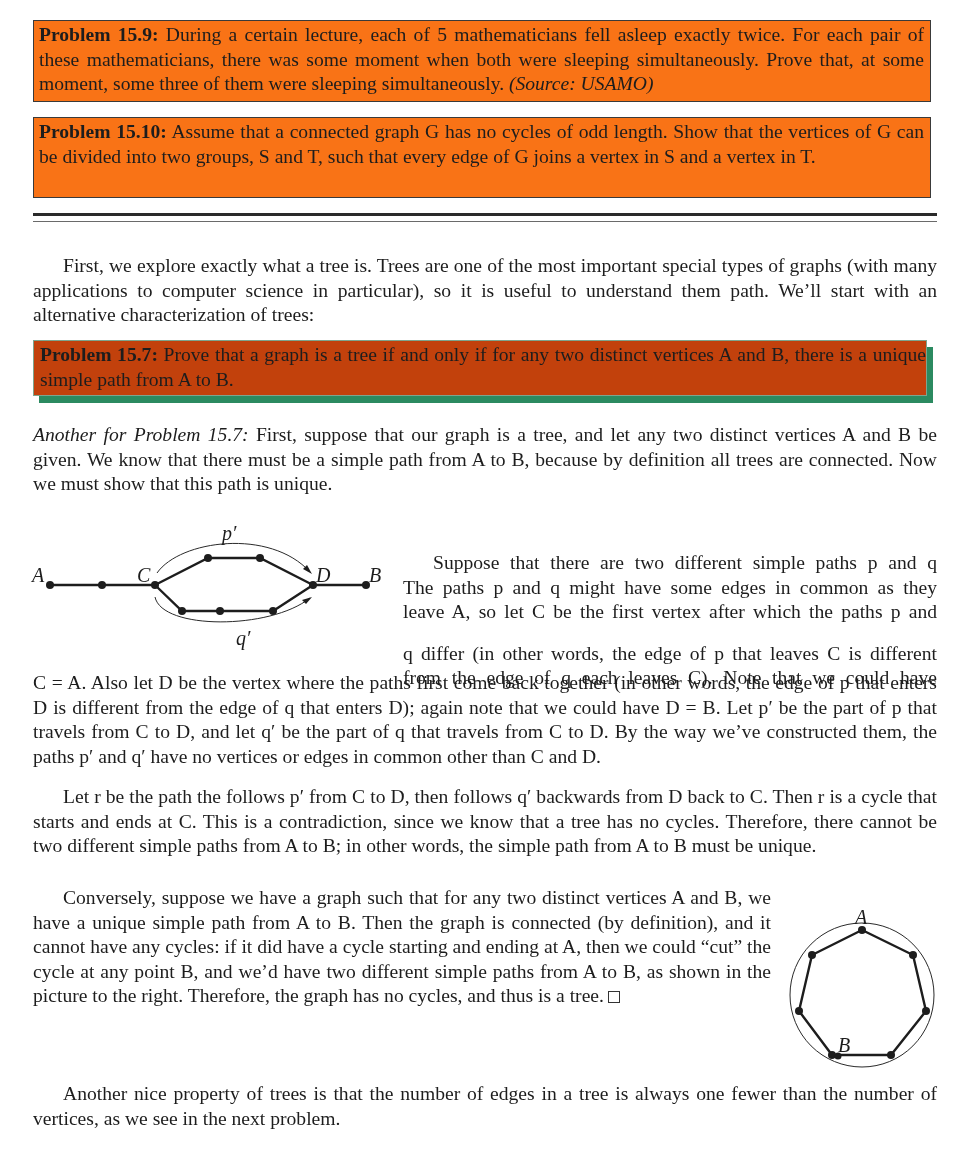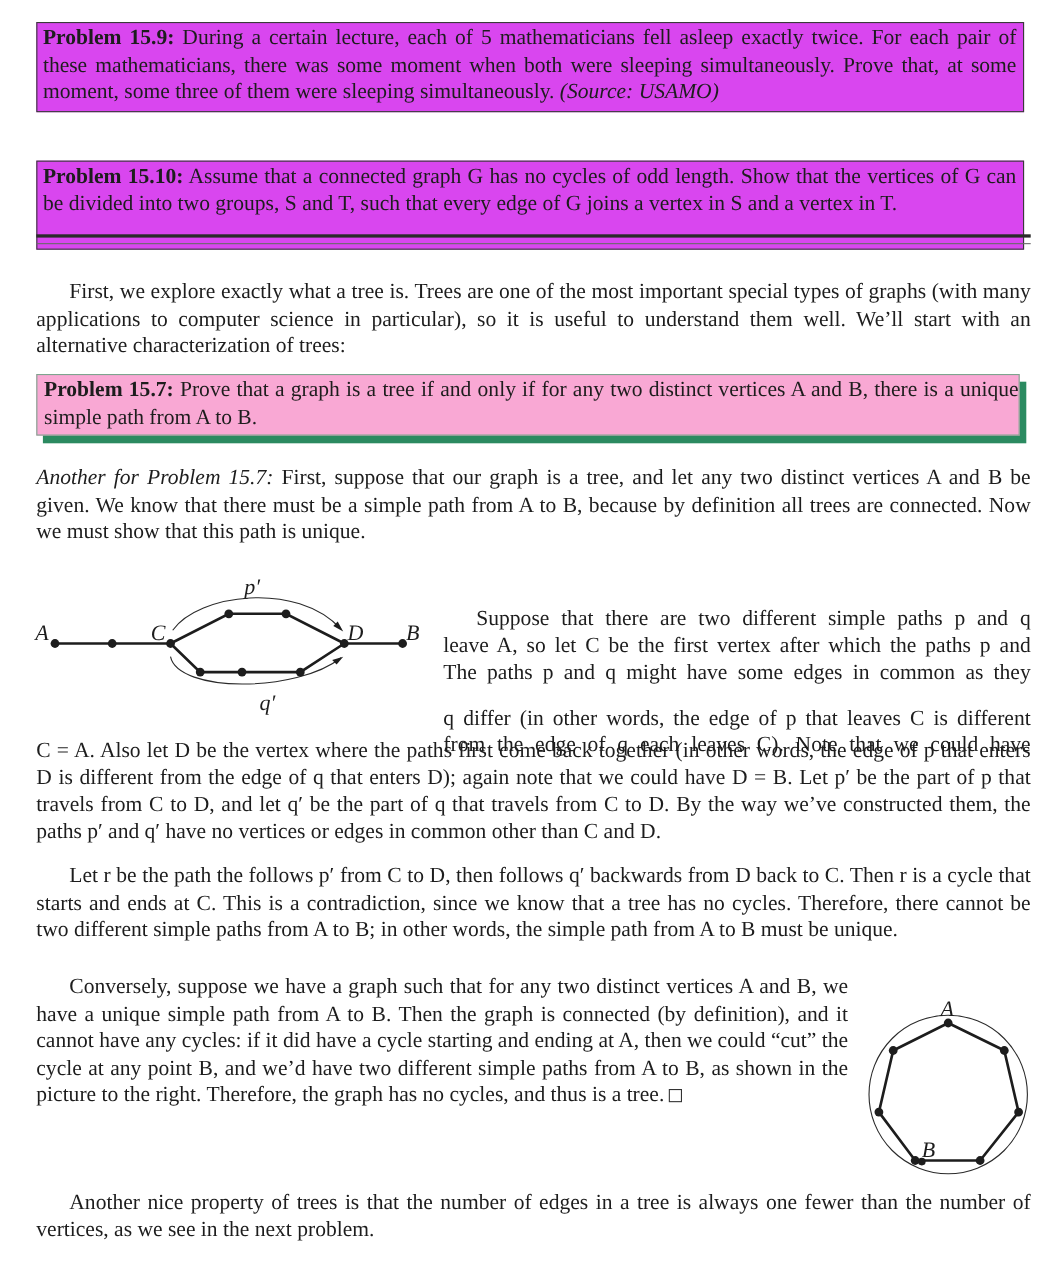"Problem 15.9: During a certain" .box { background: #d946ef -> #f97316 }
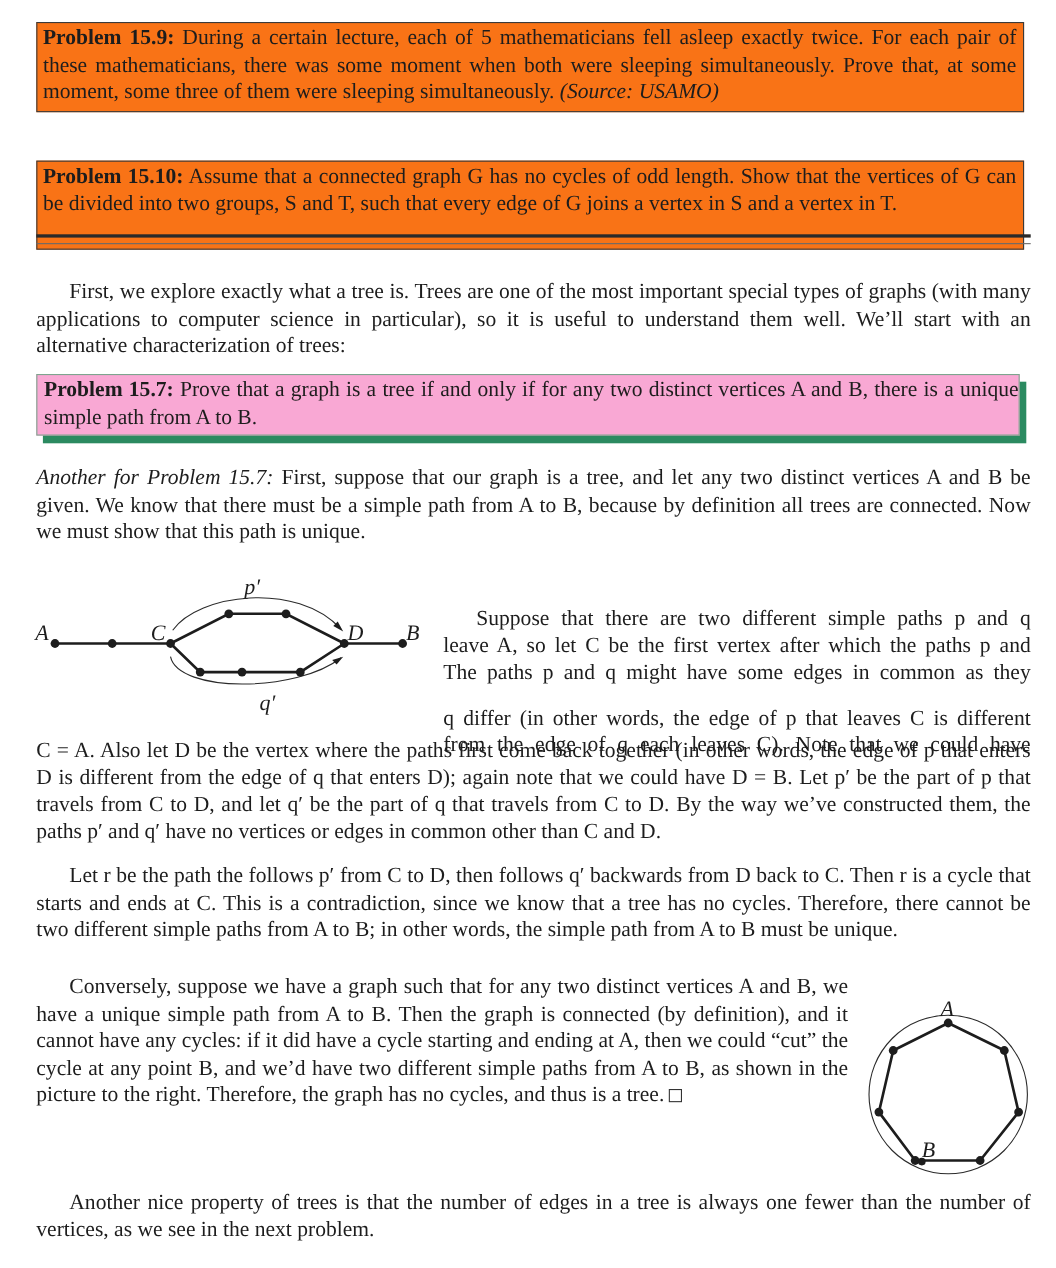"Problem 15.10: Assume that a" div.box { margin-top: 29px -> none }
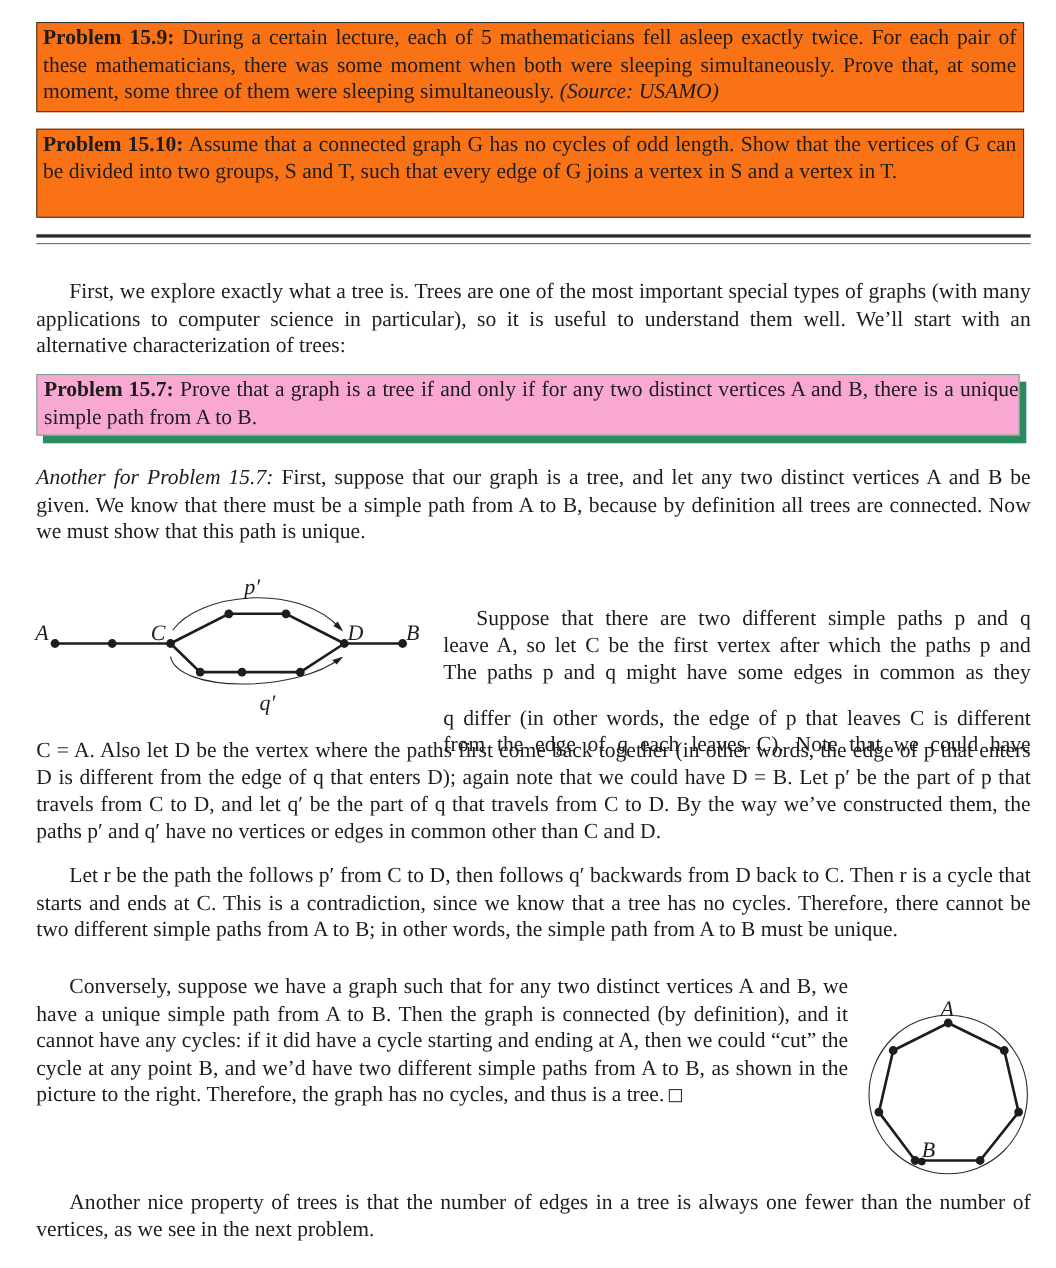"First, we explore exactly what" div.txt { text: well -> path }
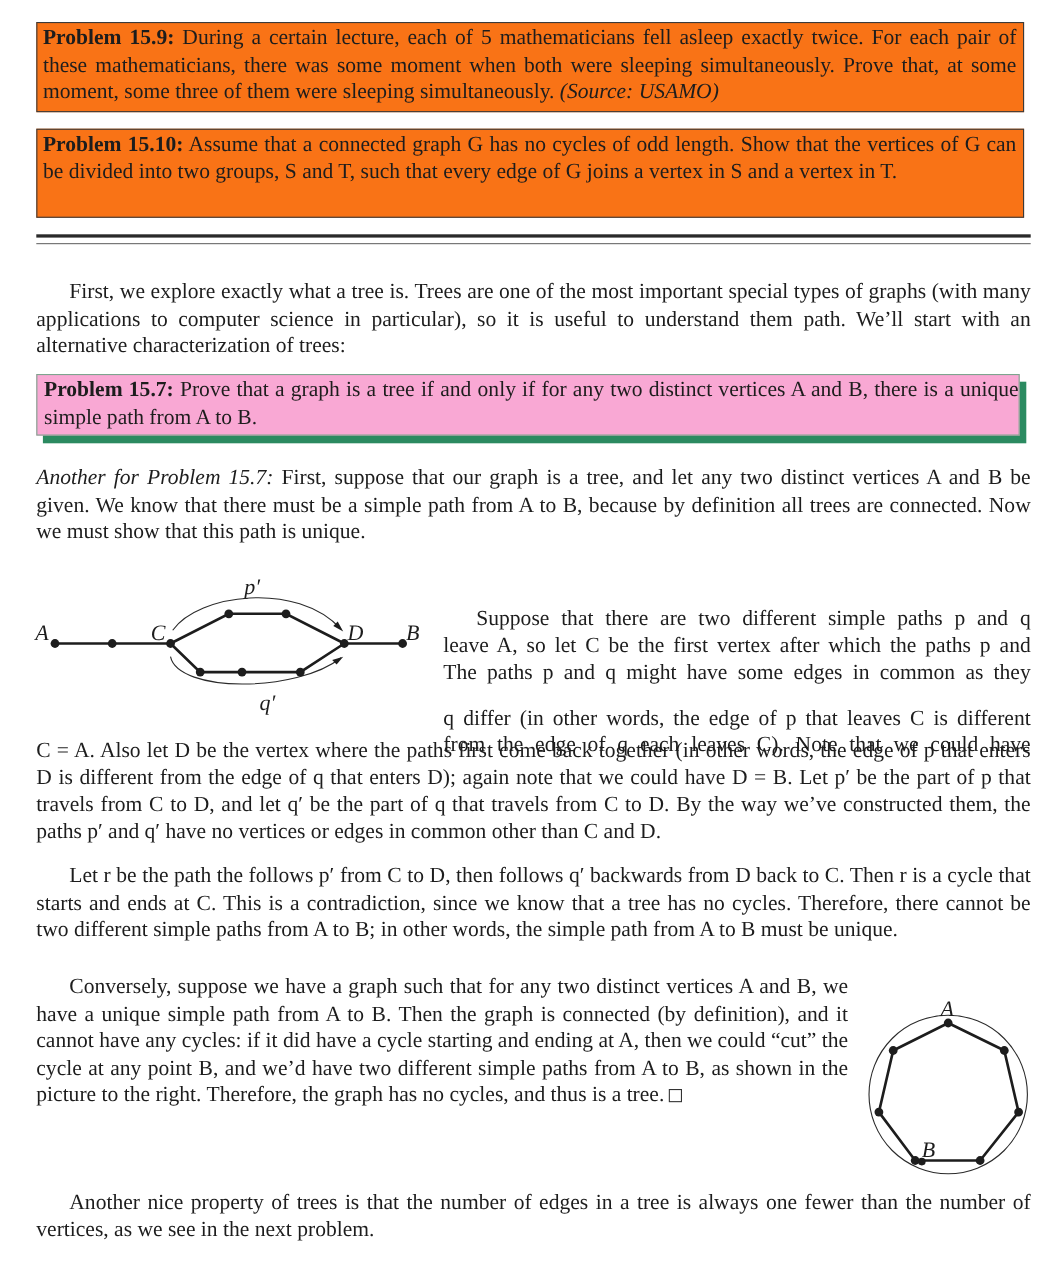"Problem 15.7: Prove that a" .green-box { background: #f9a8d4 -> #c2410c }
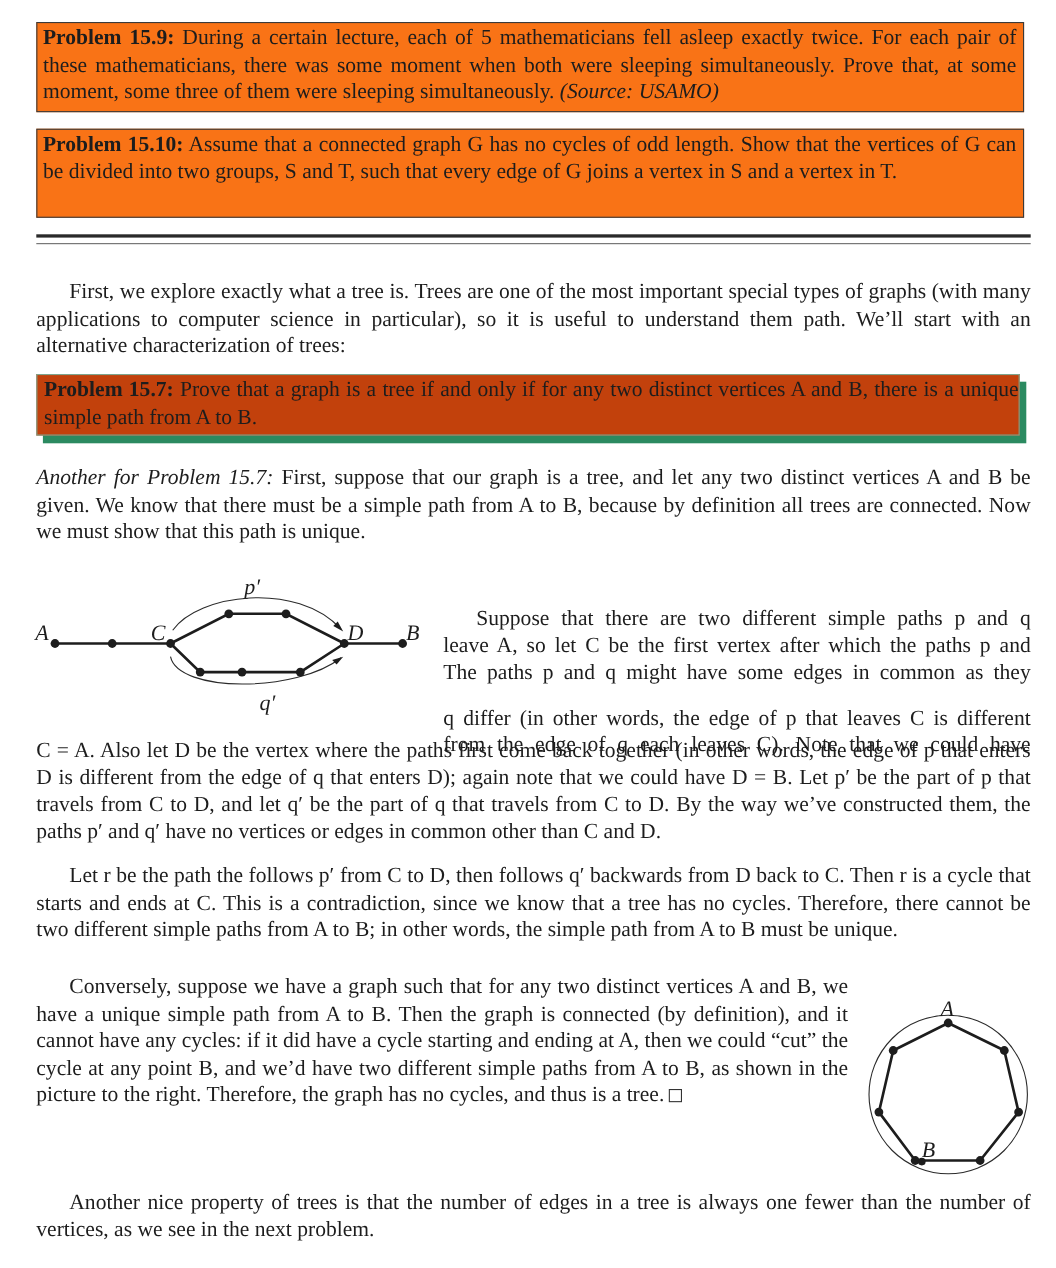"leave A, so let C" div.txt { order: before "The paths p and q" -> after "The paths p and q" }
